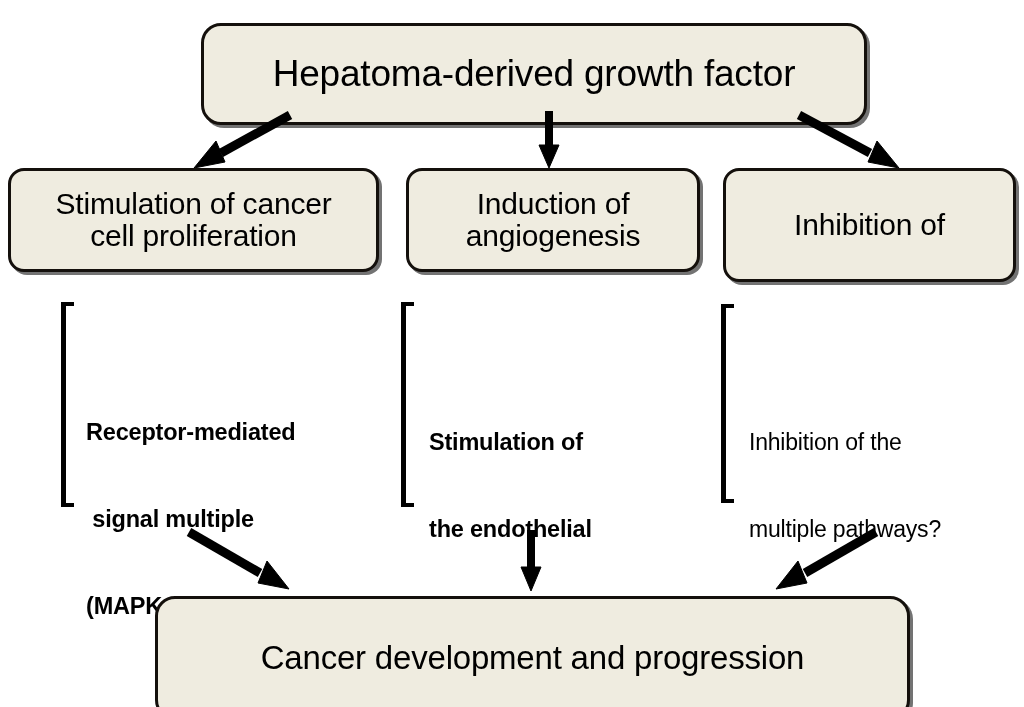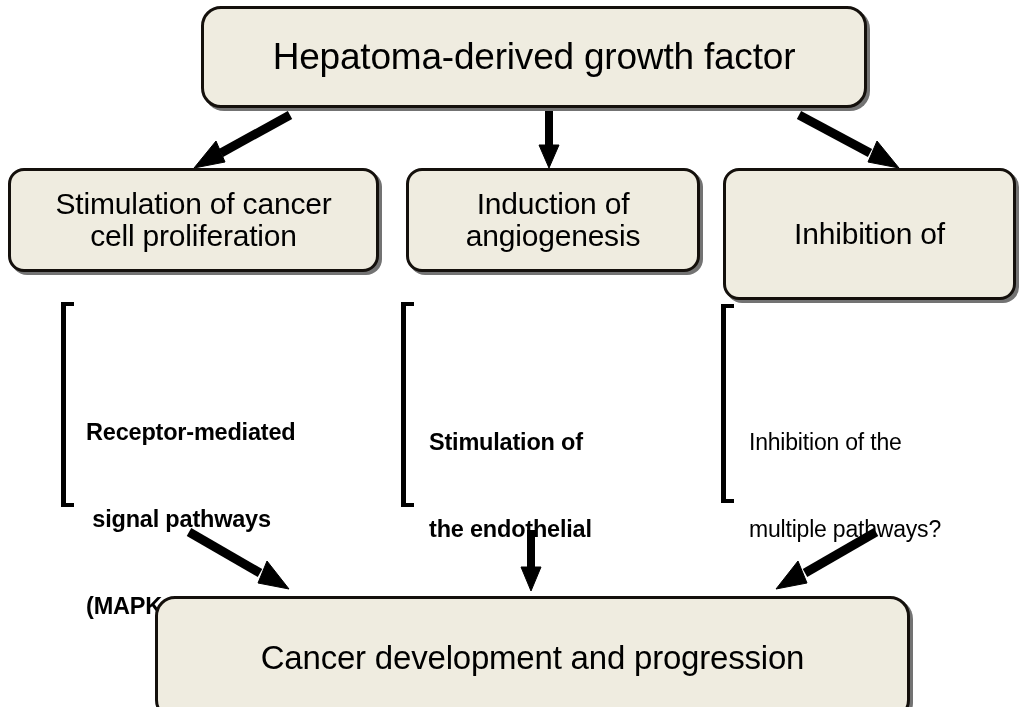"Hepatoma-derived growth factor" #node-top { top: 6px -> 23px }
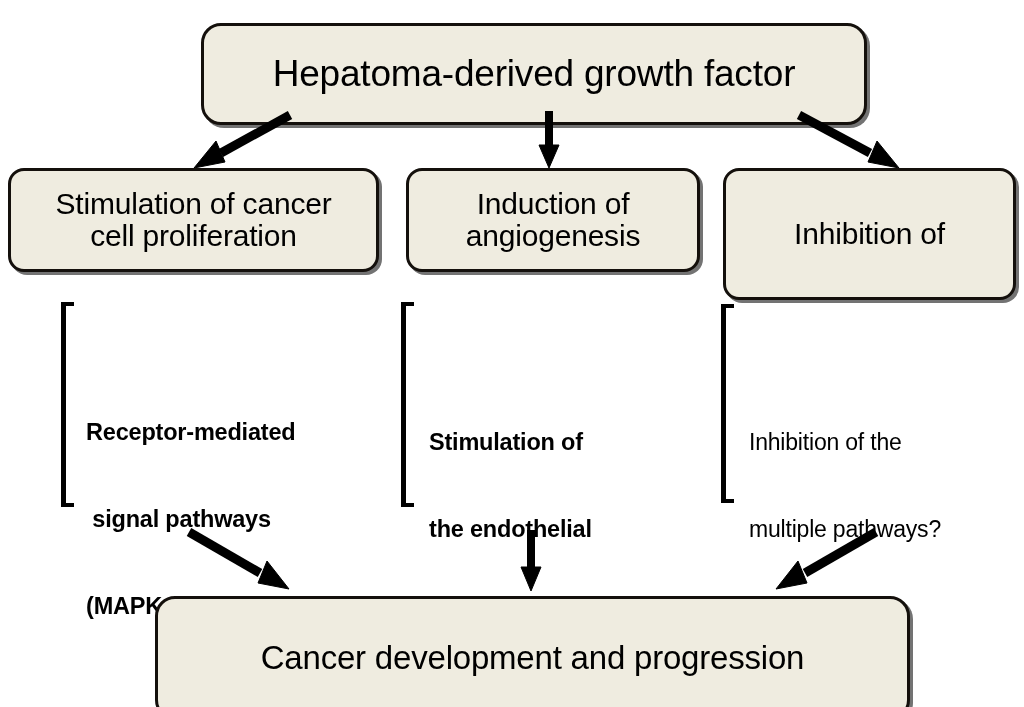"Inhibition of" #node-apopt { height: 132px -> 114px }
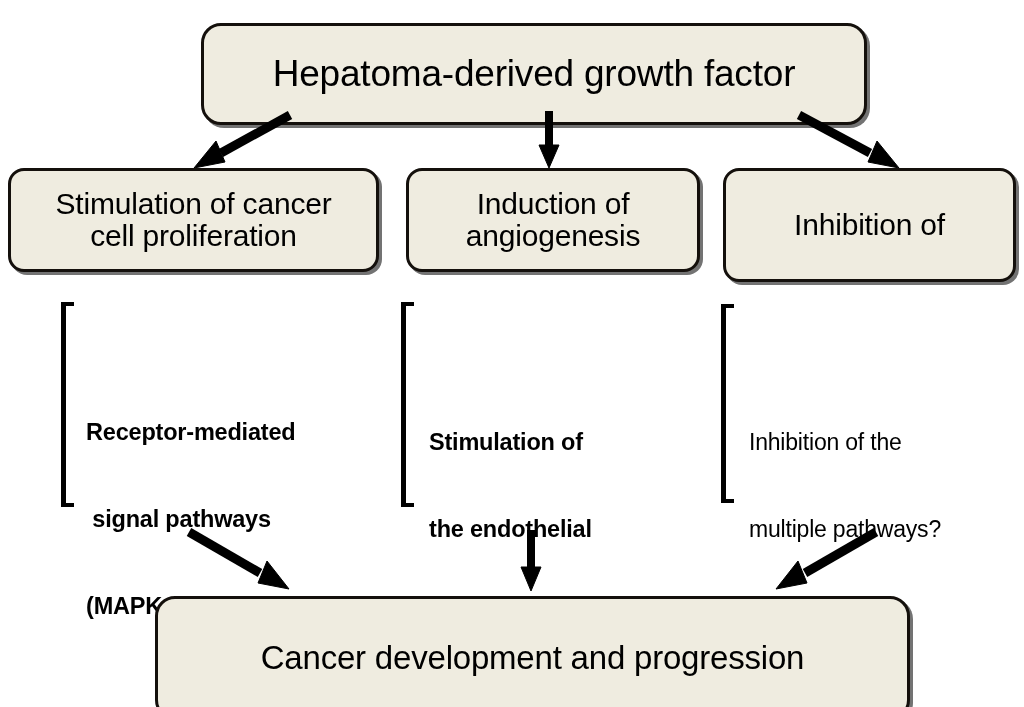"signal pathways" span.line { text: pathways -> multiple }
